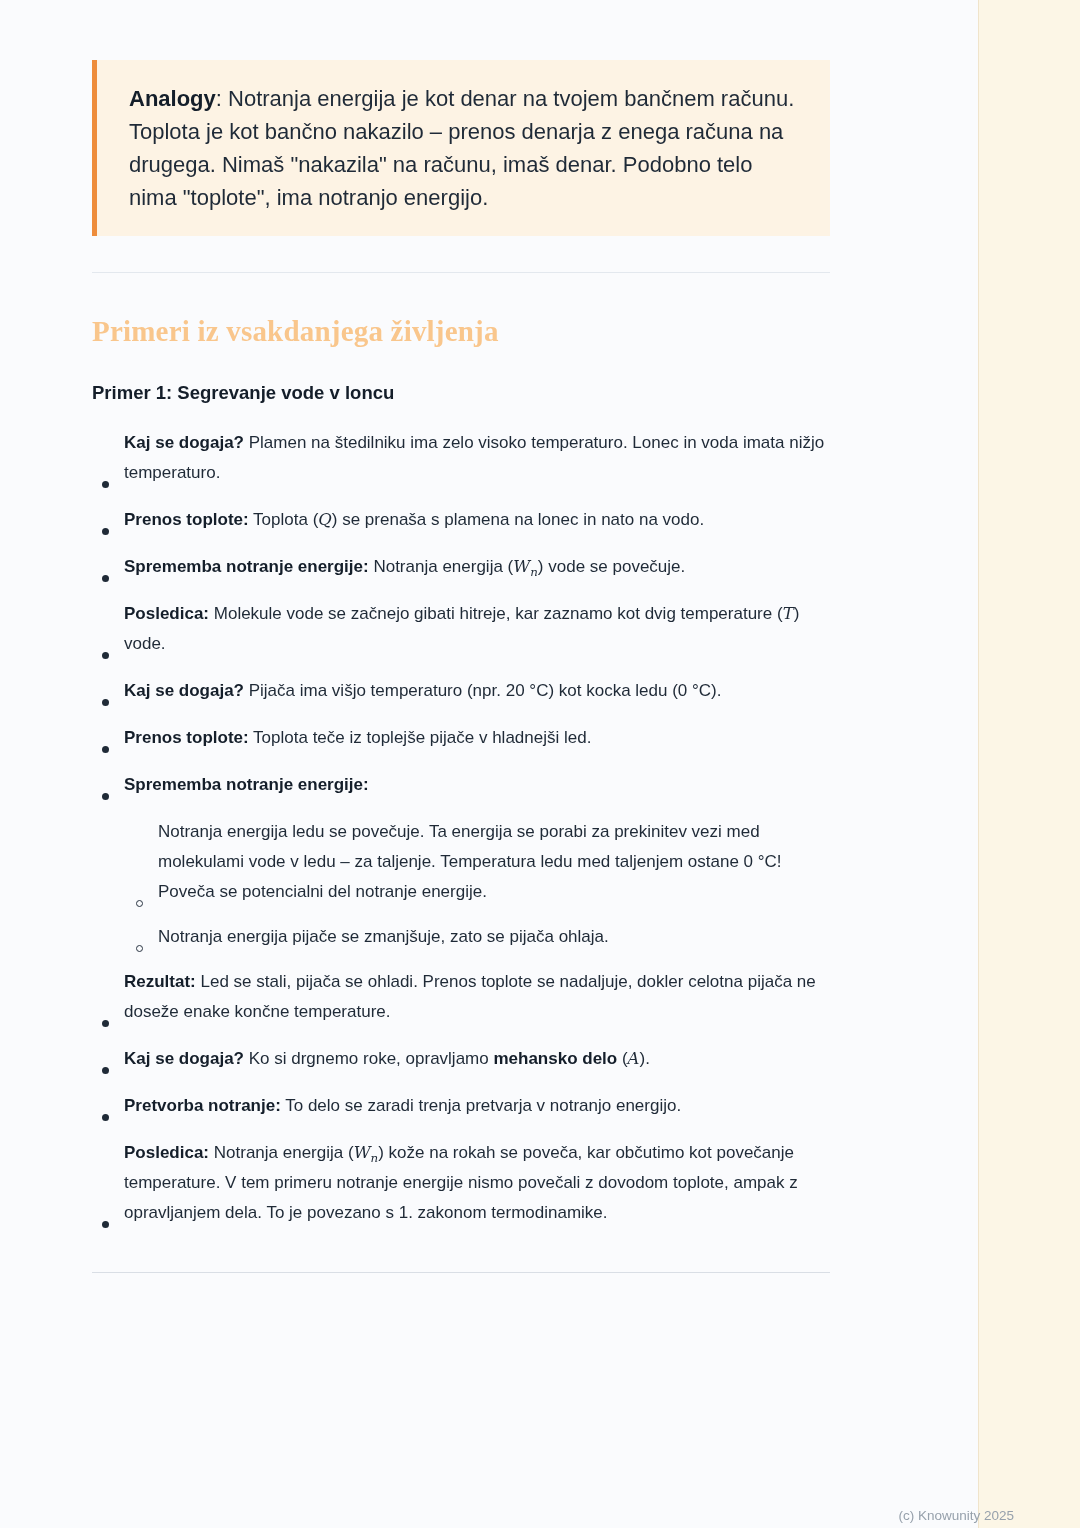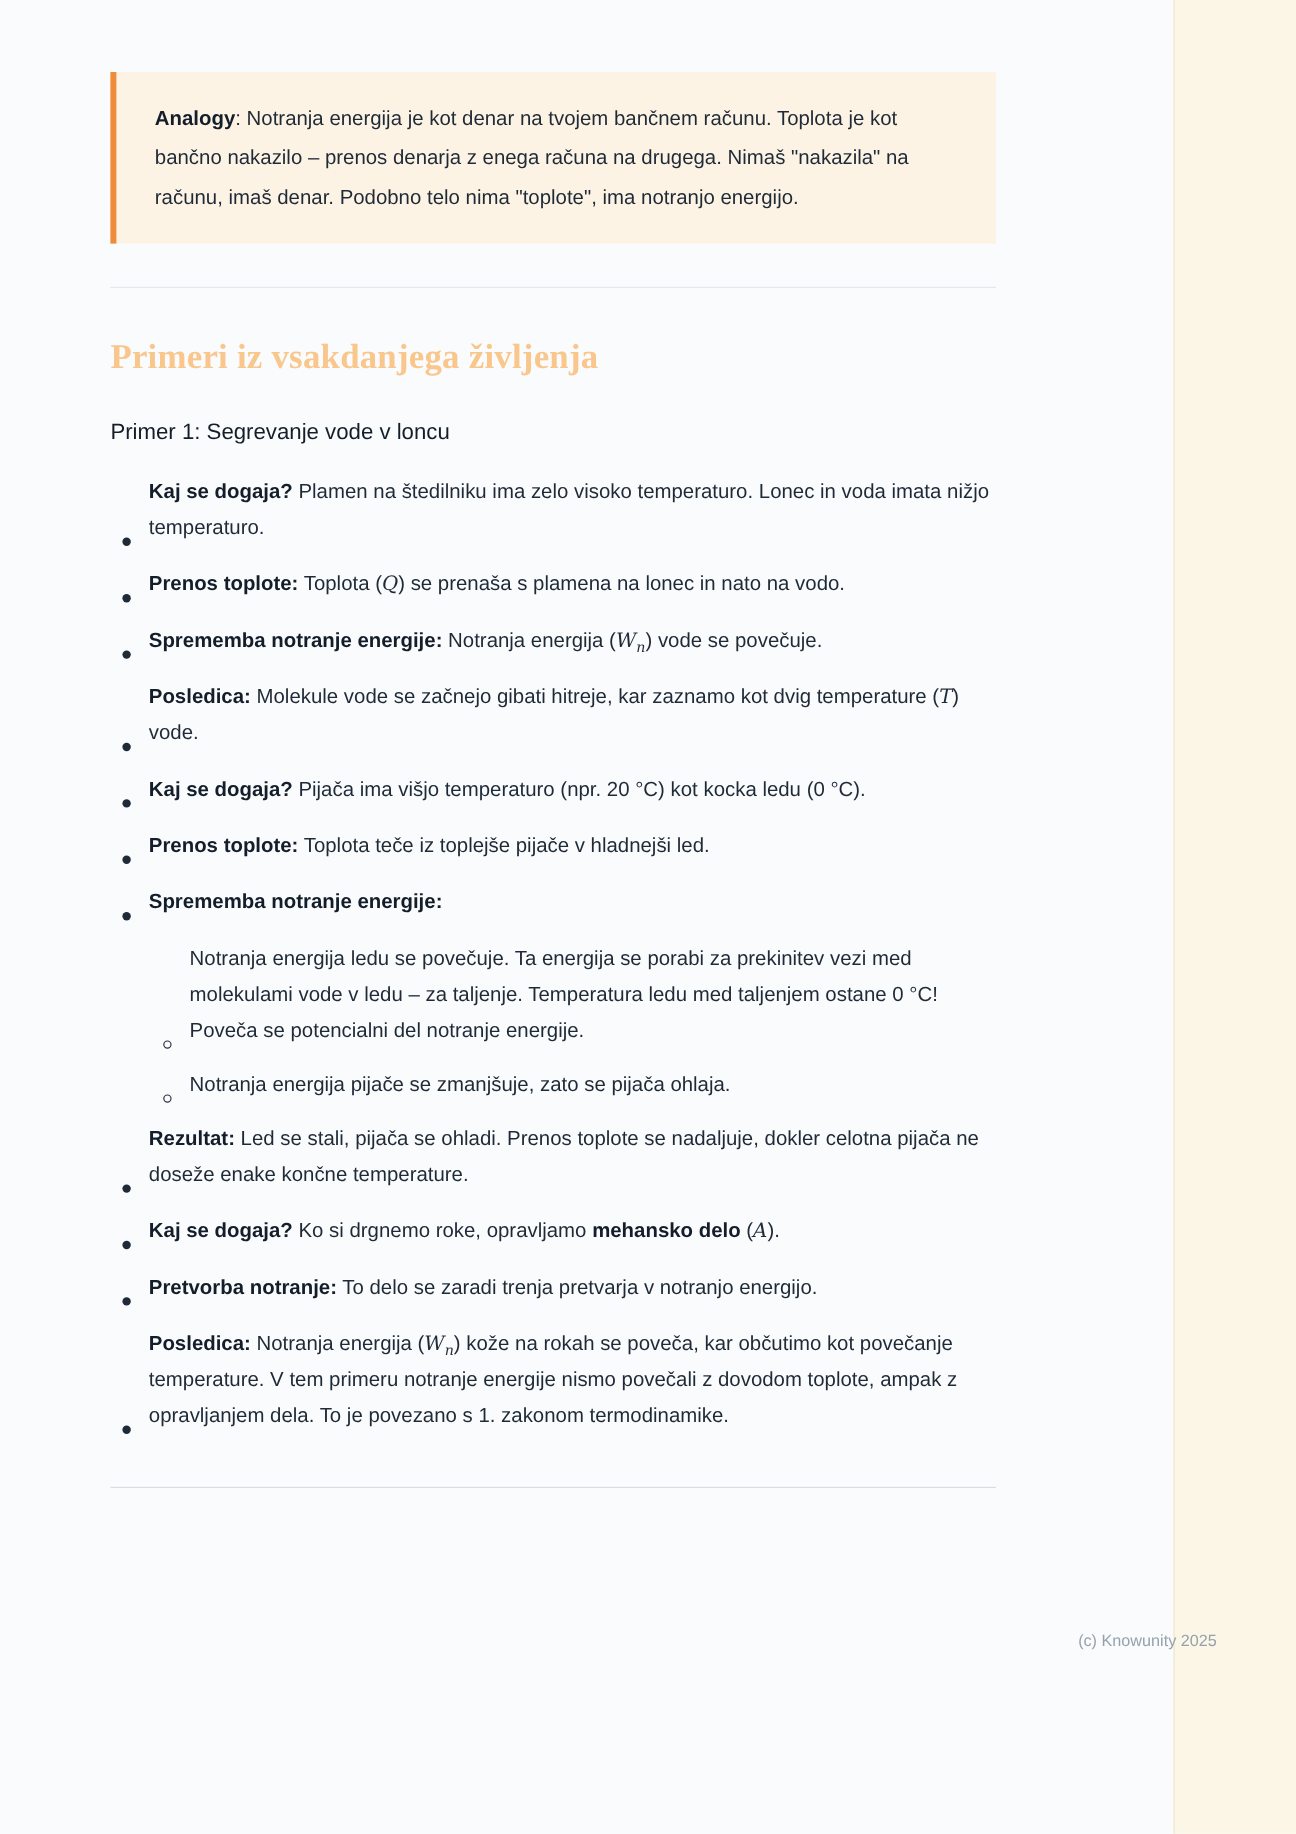"Analogy: Notranja energija je kot" .callout { font-size: 17px -> 22px }
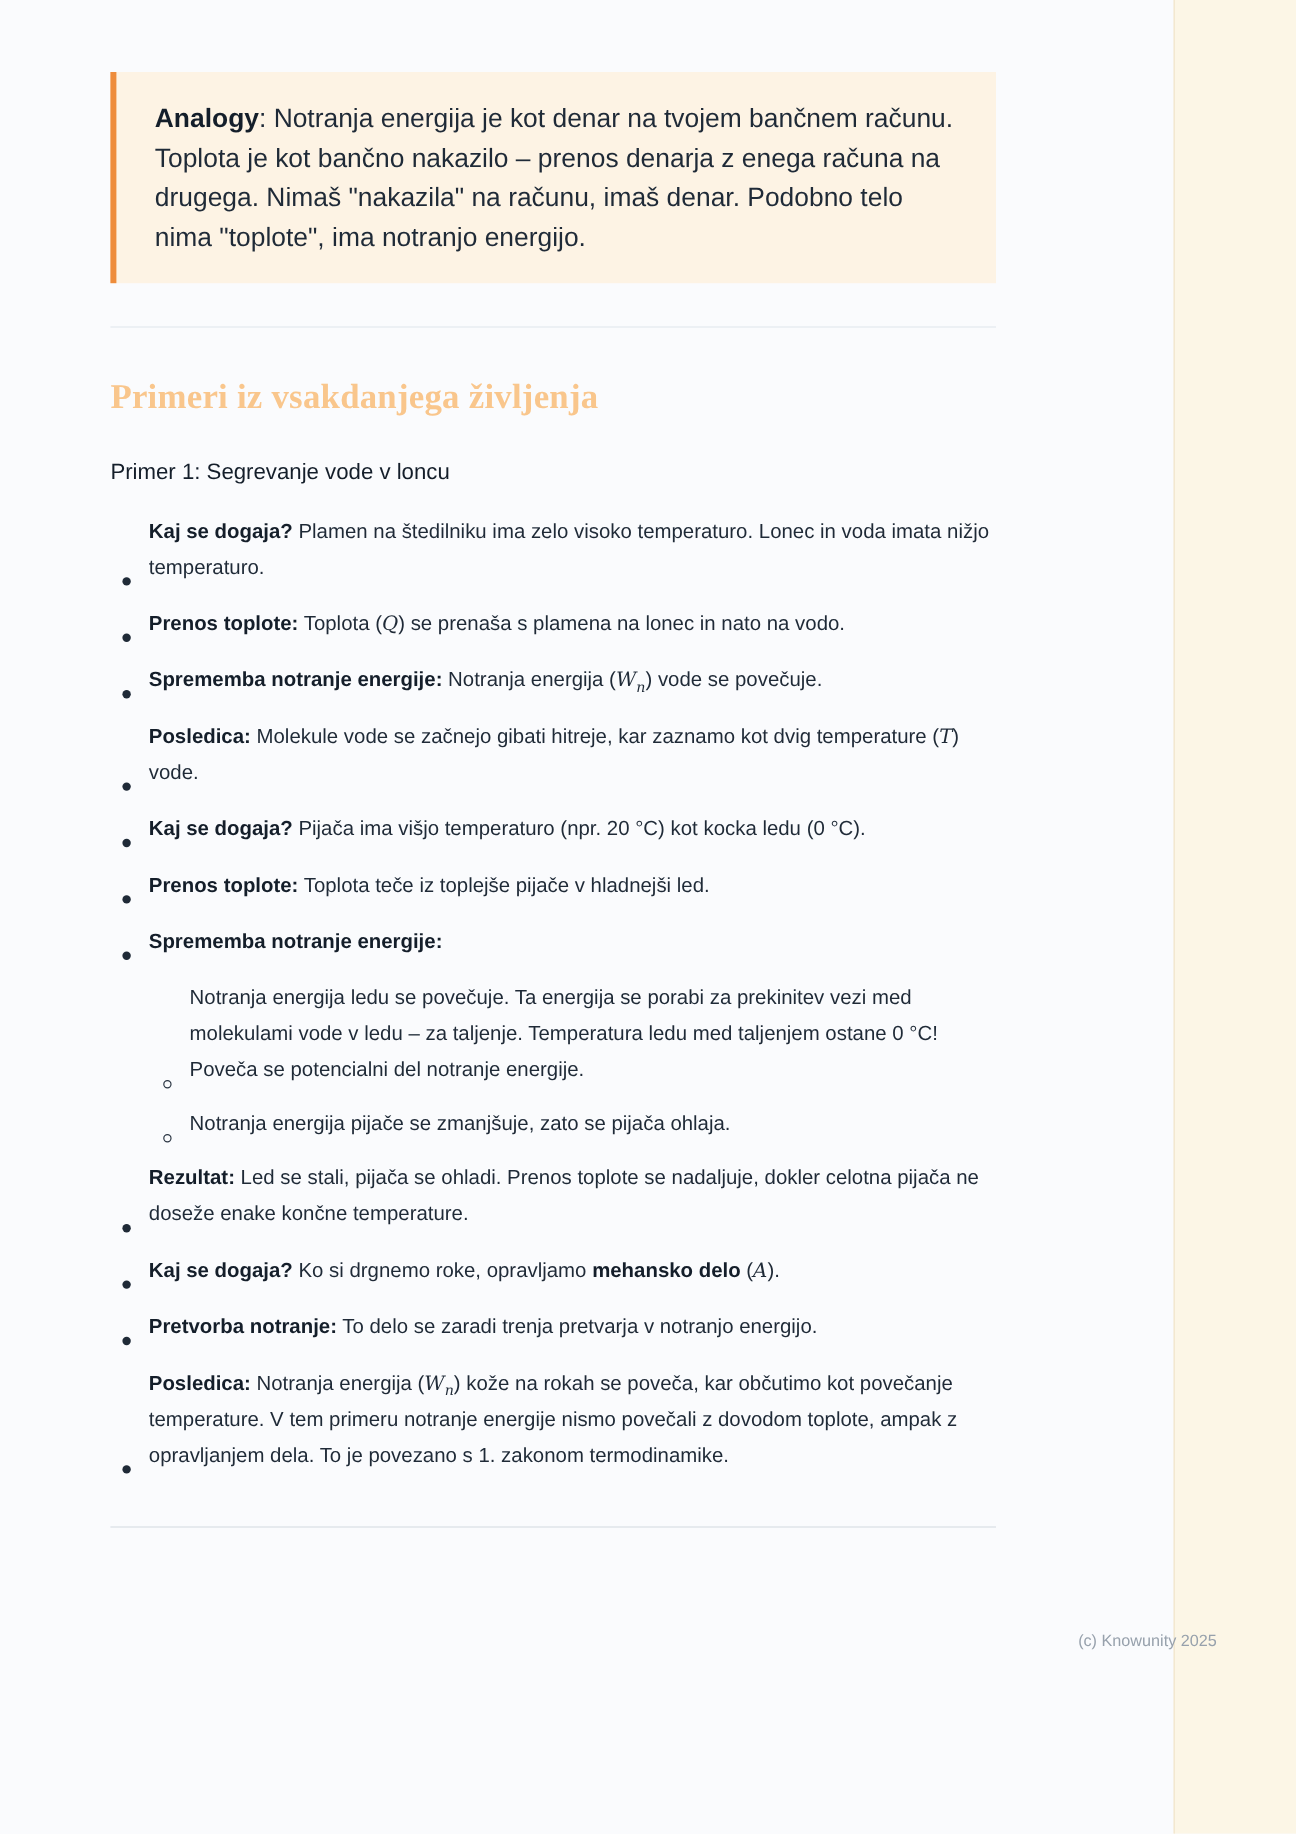"Primer 1: Segrevanje vode v" .section-title { font-weight: normal -> bold }
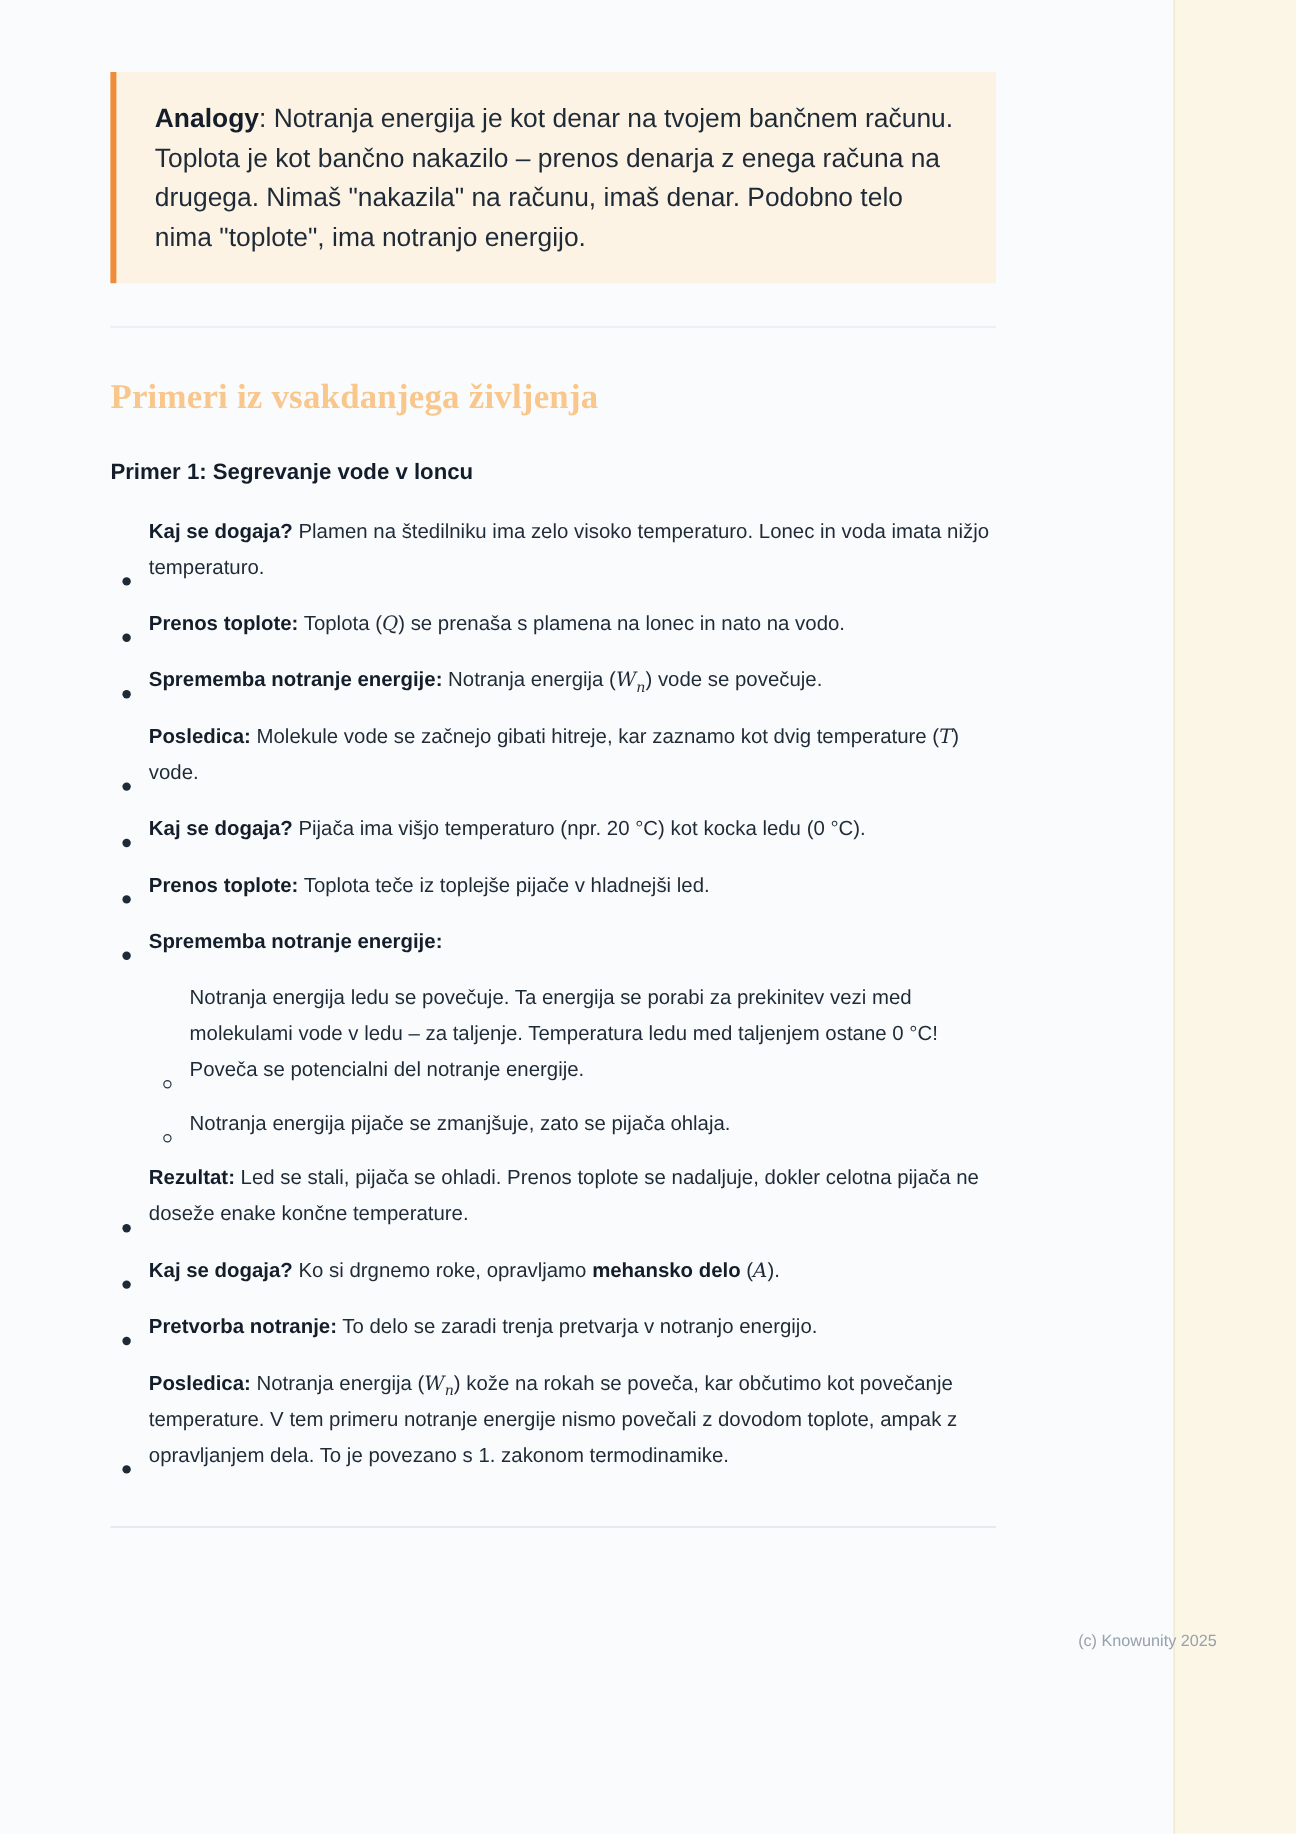"(c) Knowunity 2025" .footer { top: 1360px -> 1508px }
